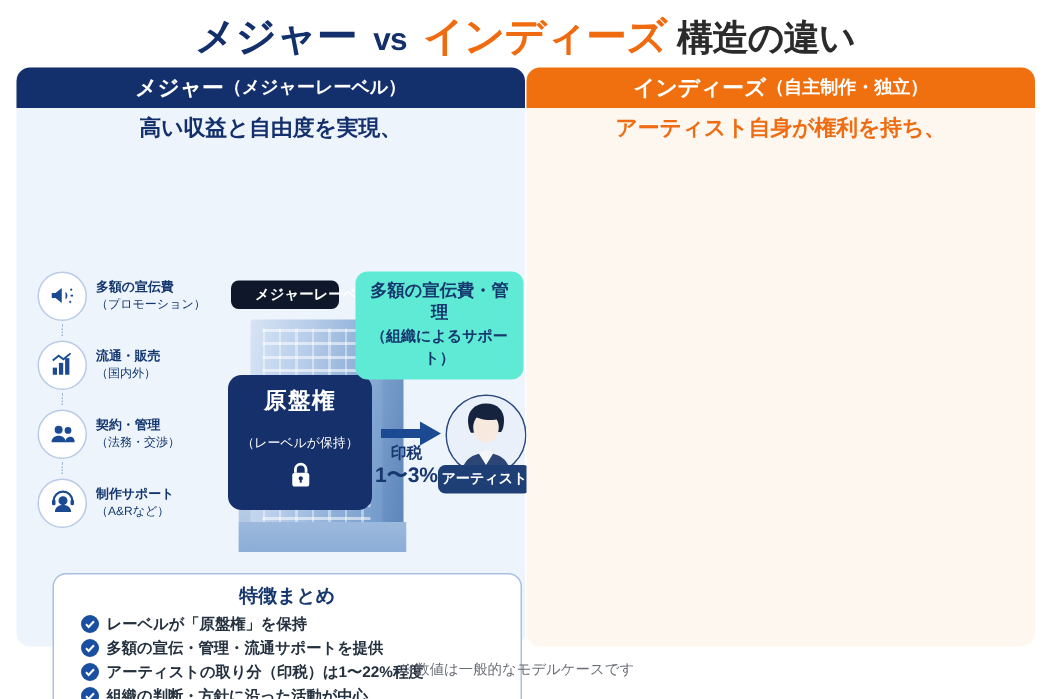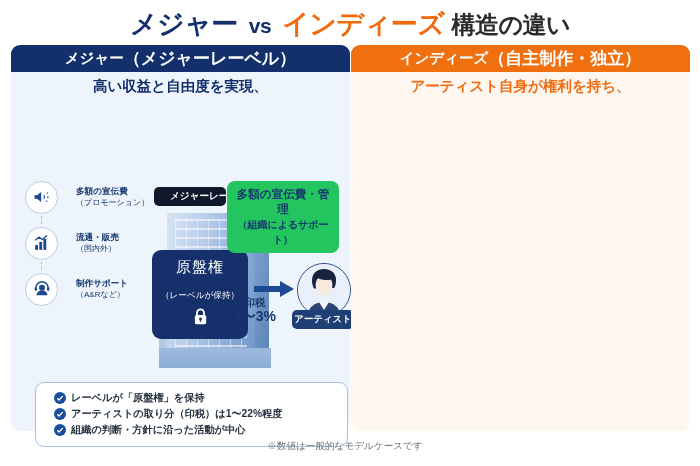"（メジャーレーベル）" .ph-sub { font-size: 17px -> 12px }
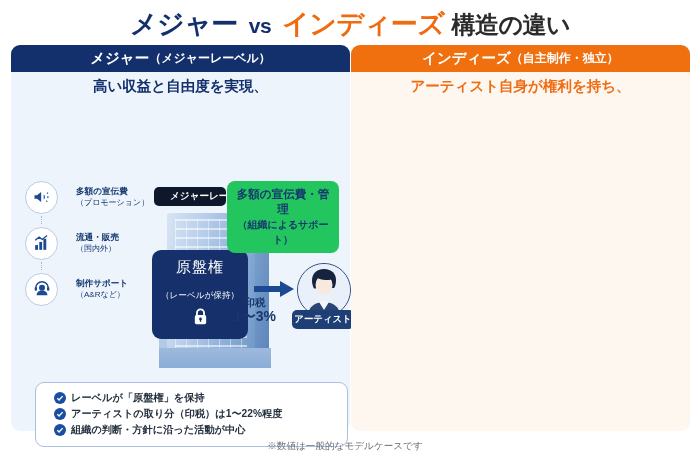"多額の宣伝費" .rail-l .rail-t1, .rail-l .rail-t2 { margin-left: 12px -> none }
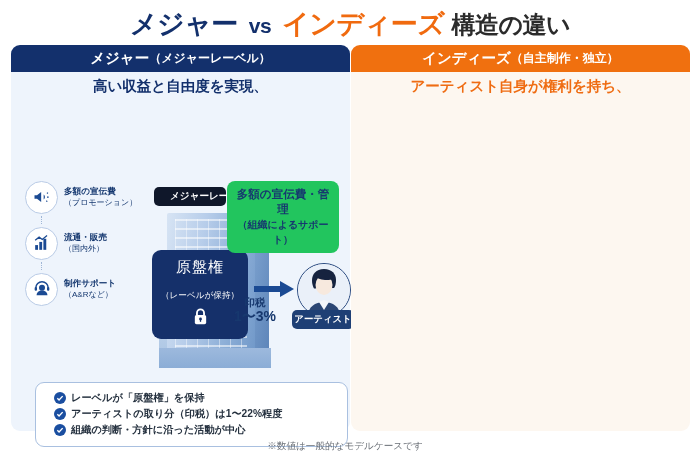"多額の宣伝費・管理" .callout-l { background: #22c55e -> #5eead4; left: 216px -> 226px }
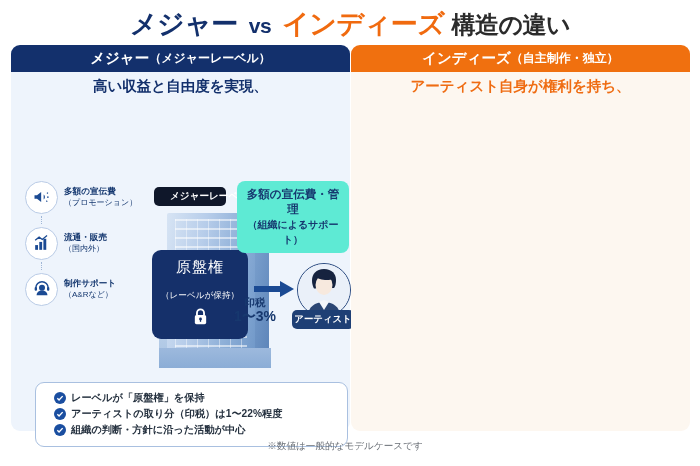"原盤権" .rb-1 { font-weight: normal -> bold }
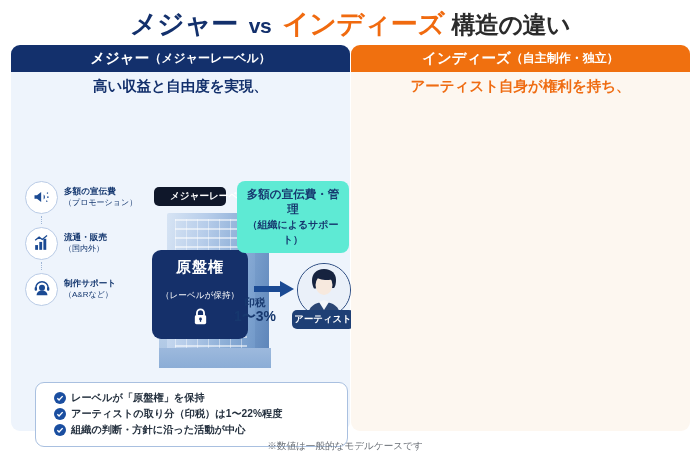"契約・管理" div.rail-item { html: none -> <div> <div> <svg> <circle></circle> <circle></circle> <path></path> <path></path> </svg> </div> <div> <div>契約・管理</div> <div>（法務・交渉）</div> </div> <div></div> </div> }
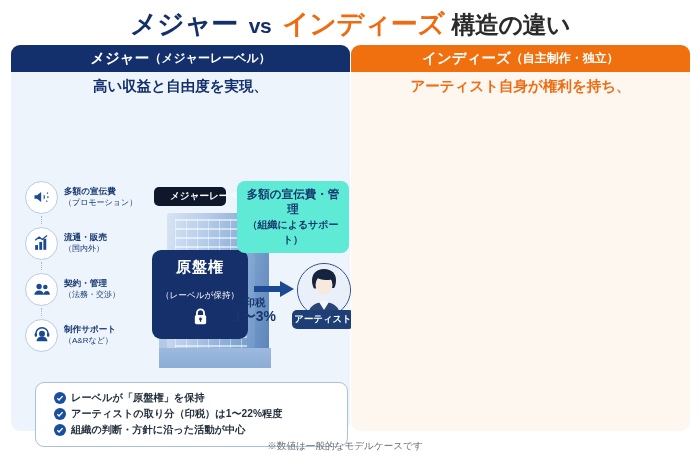"印税" .rate-l { left: 220px -> 236px }
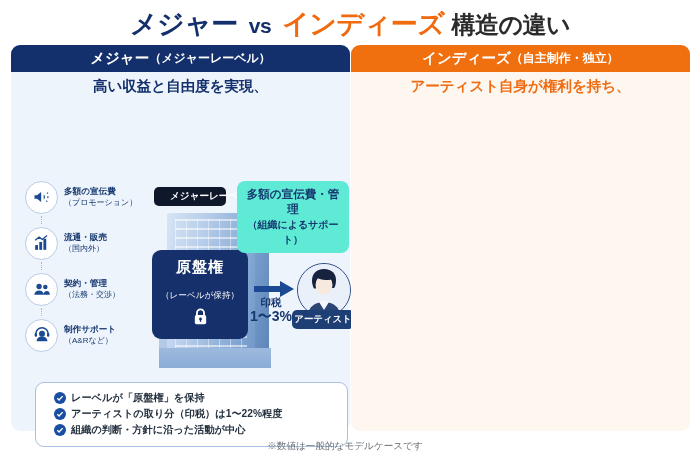"特徴まとめ" div.sum-title { html: none -> <div>特徴まとめ</div> }
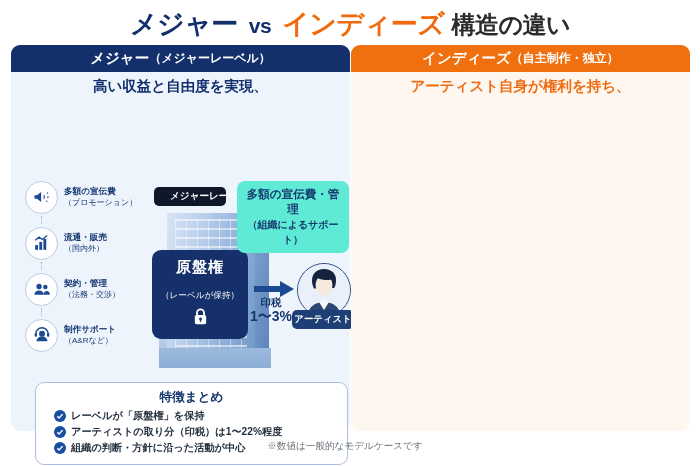"多額の宣伝・管理・流通サポートを提供" div.sum-item { html: none -> <div> <span> <svg> <path></path> </svg> </span> <span>多額の宣伝・管理・流通サポートを提供</span> </div> }
